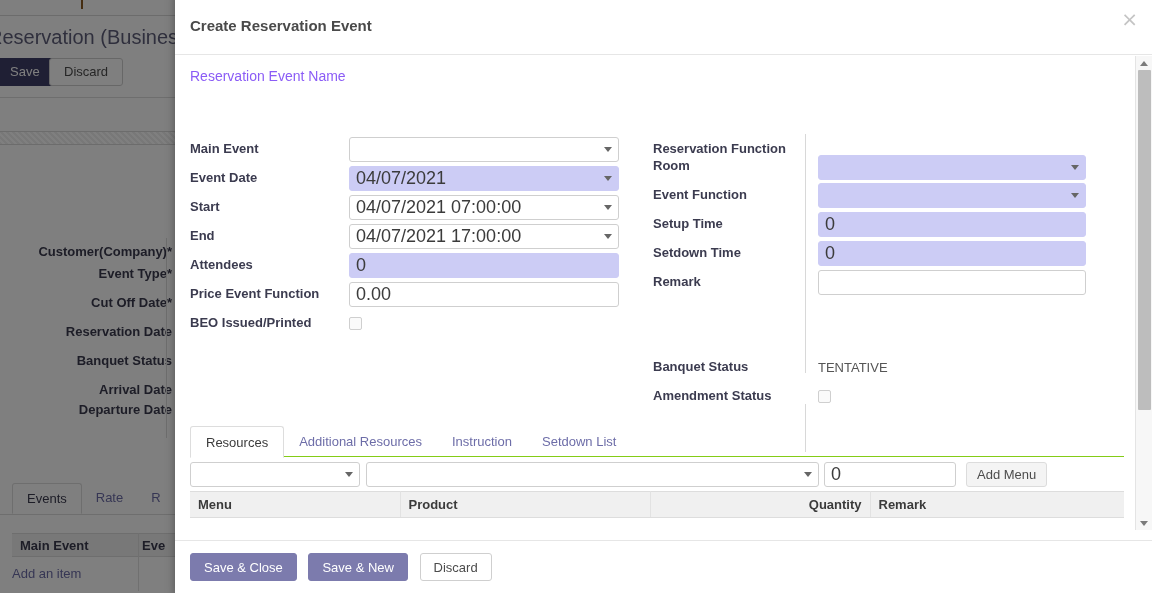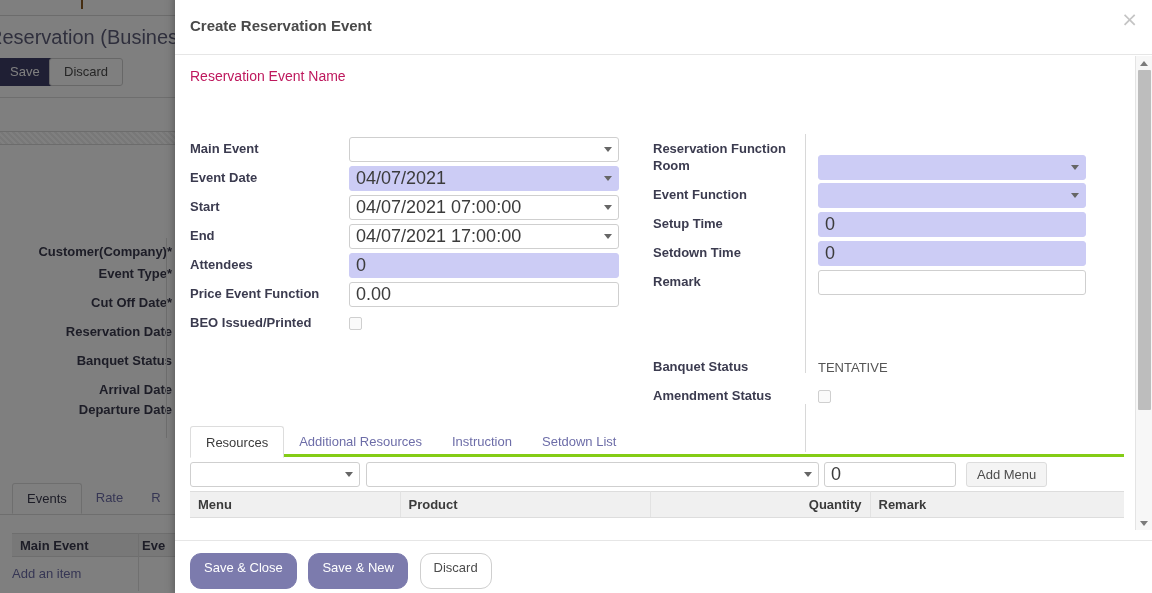"Reservation Event Name" .record-name { color: #be185d -> #8b5cf6 }
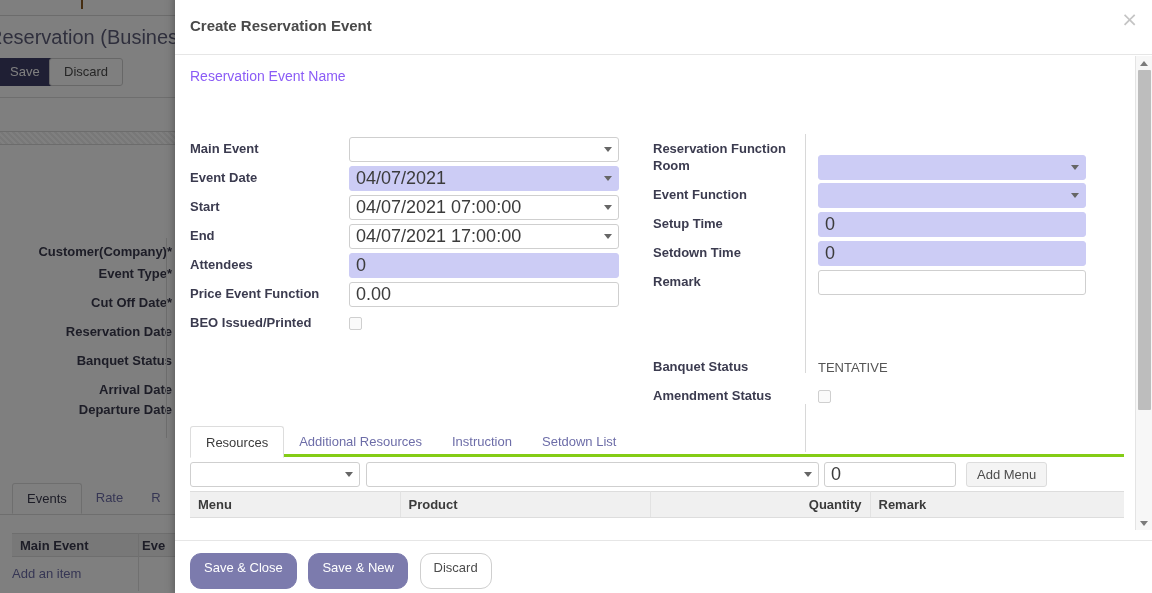"Resources" .nb-tabs { border-bottom: 3px solid #84cc16 -> 1px solid #84cc16 }
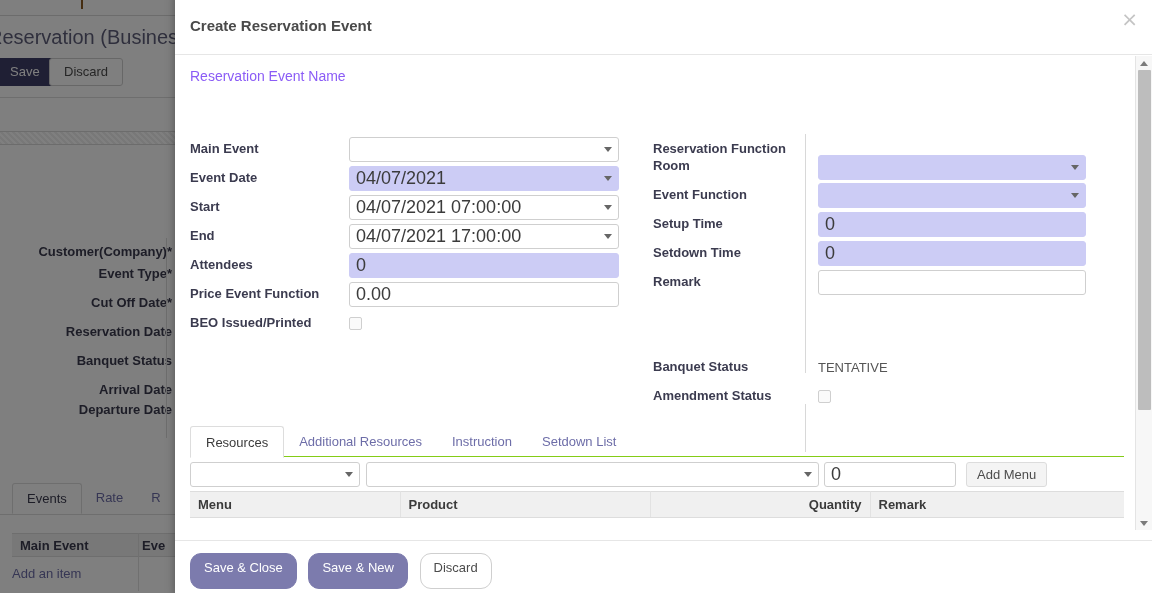"Save & Close" .btn { border-radius: 11px -> 3px; height: 36px -> 28px }
